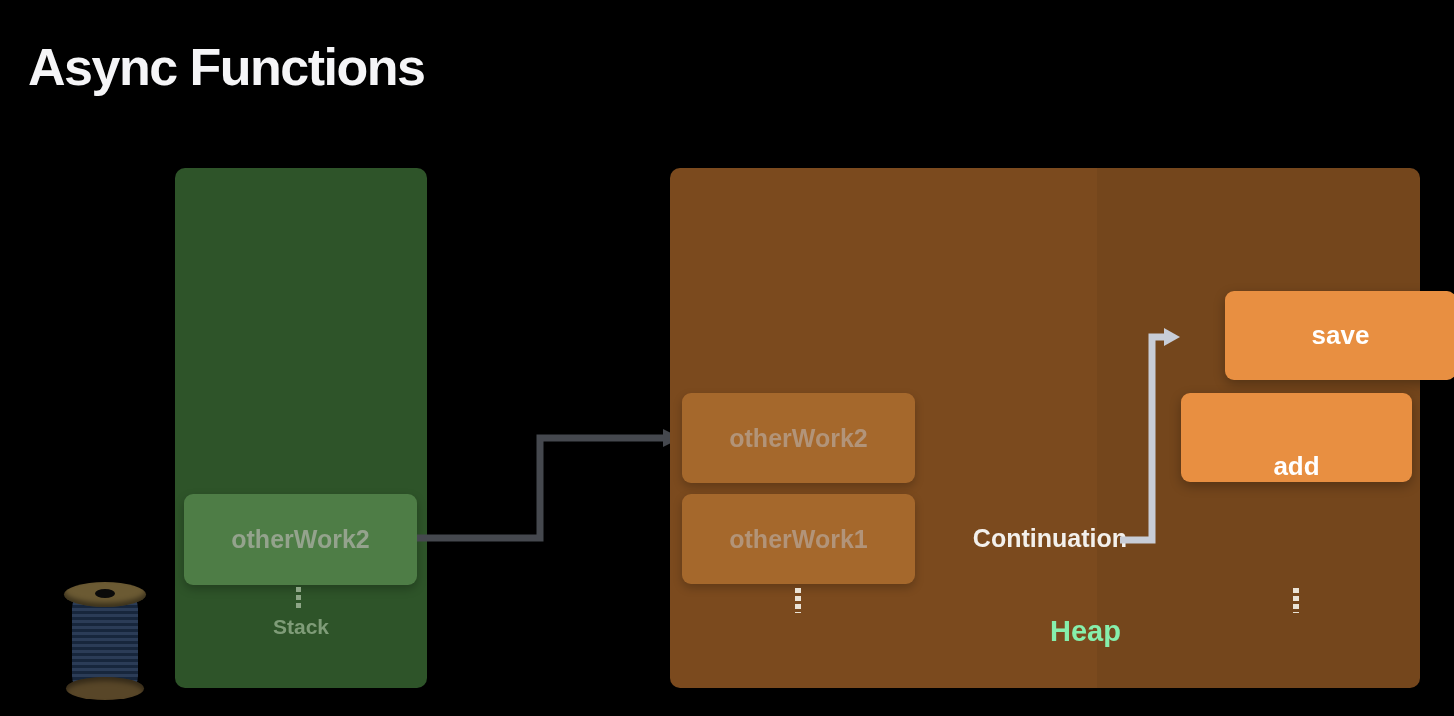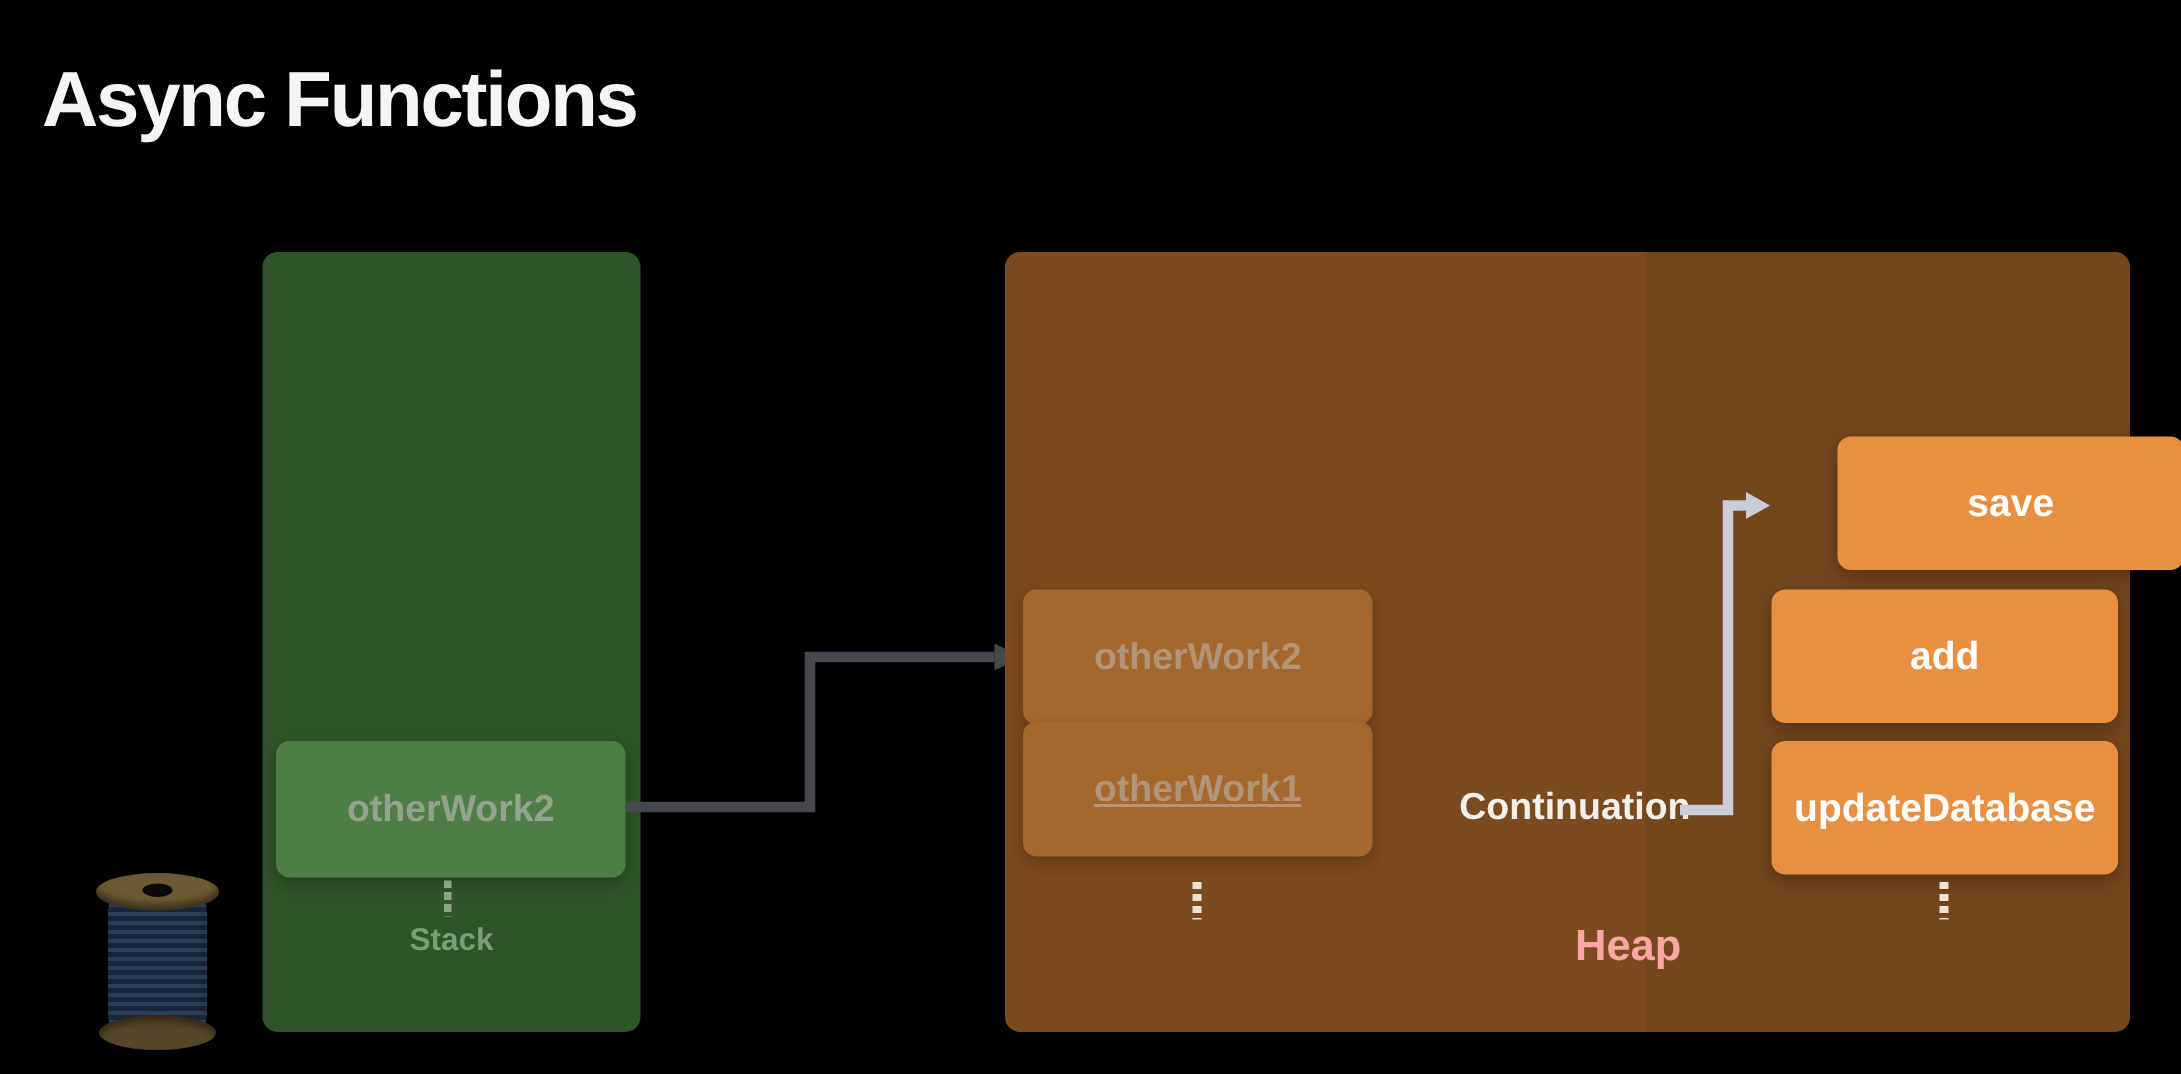"add" .task-box.row-2 { align-items: none -> flex-end }
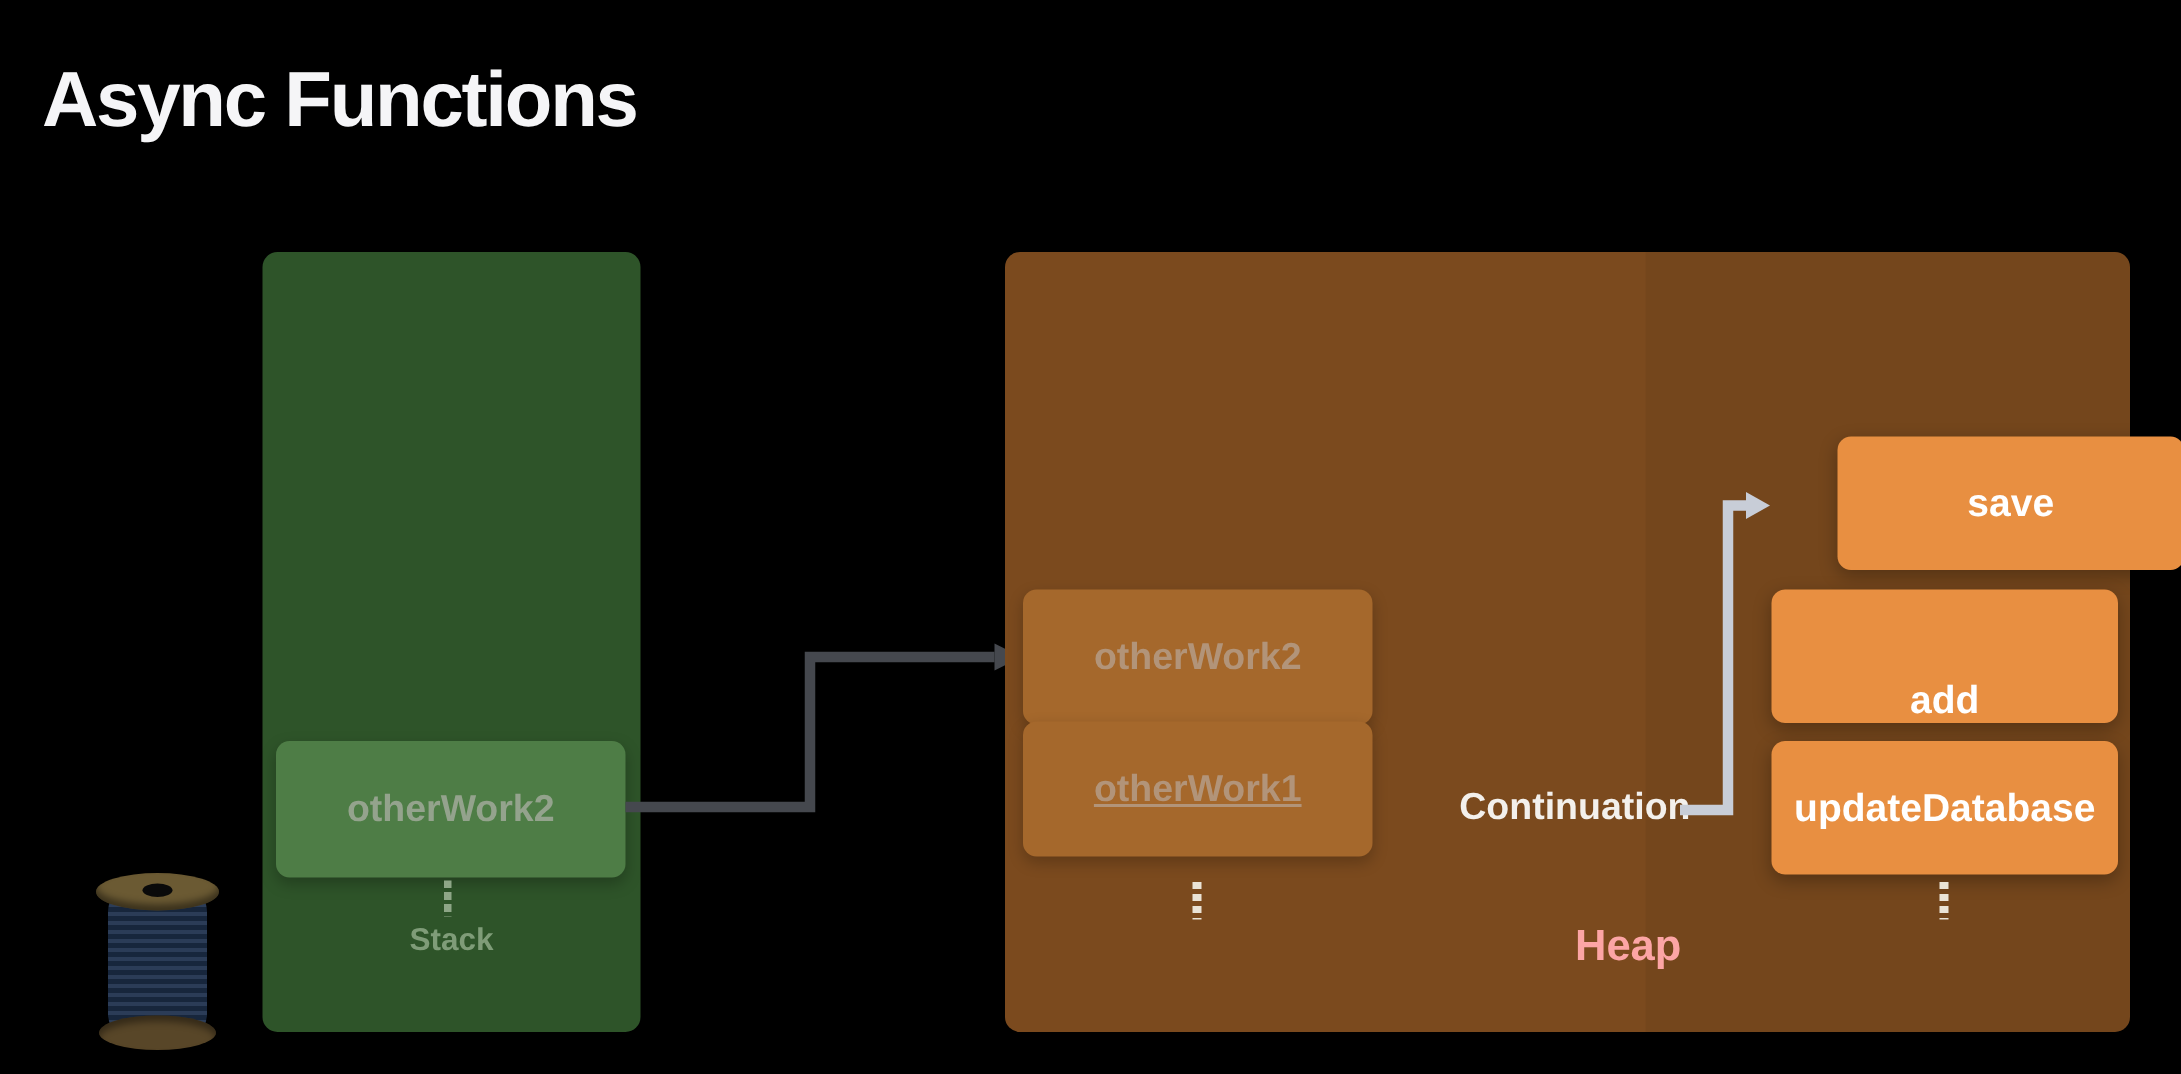"otherWork1" .heap-box.row-2 { text-decoration: underline -> none; top: 313px -> 326px }
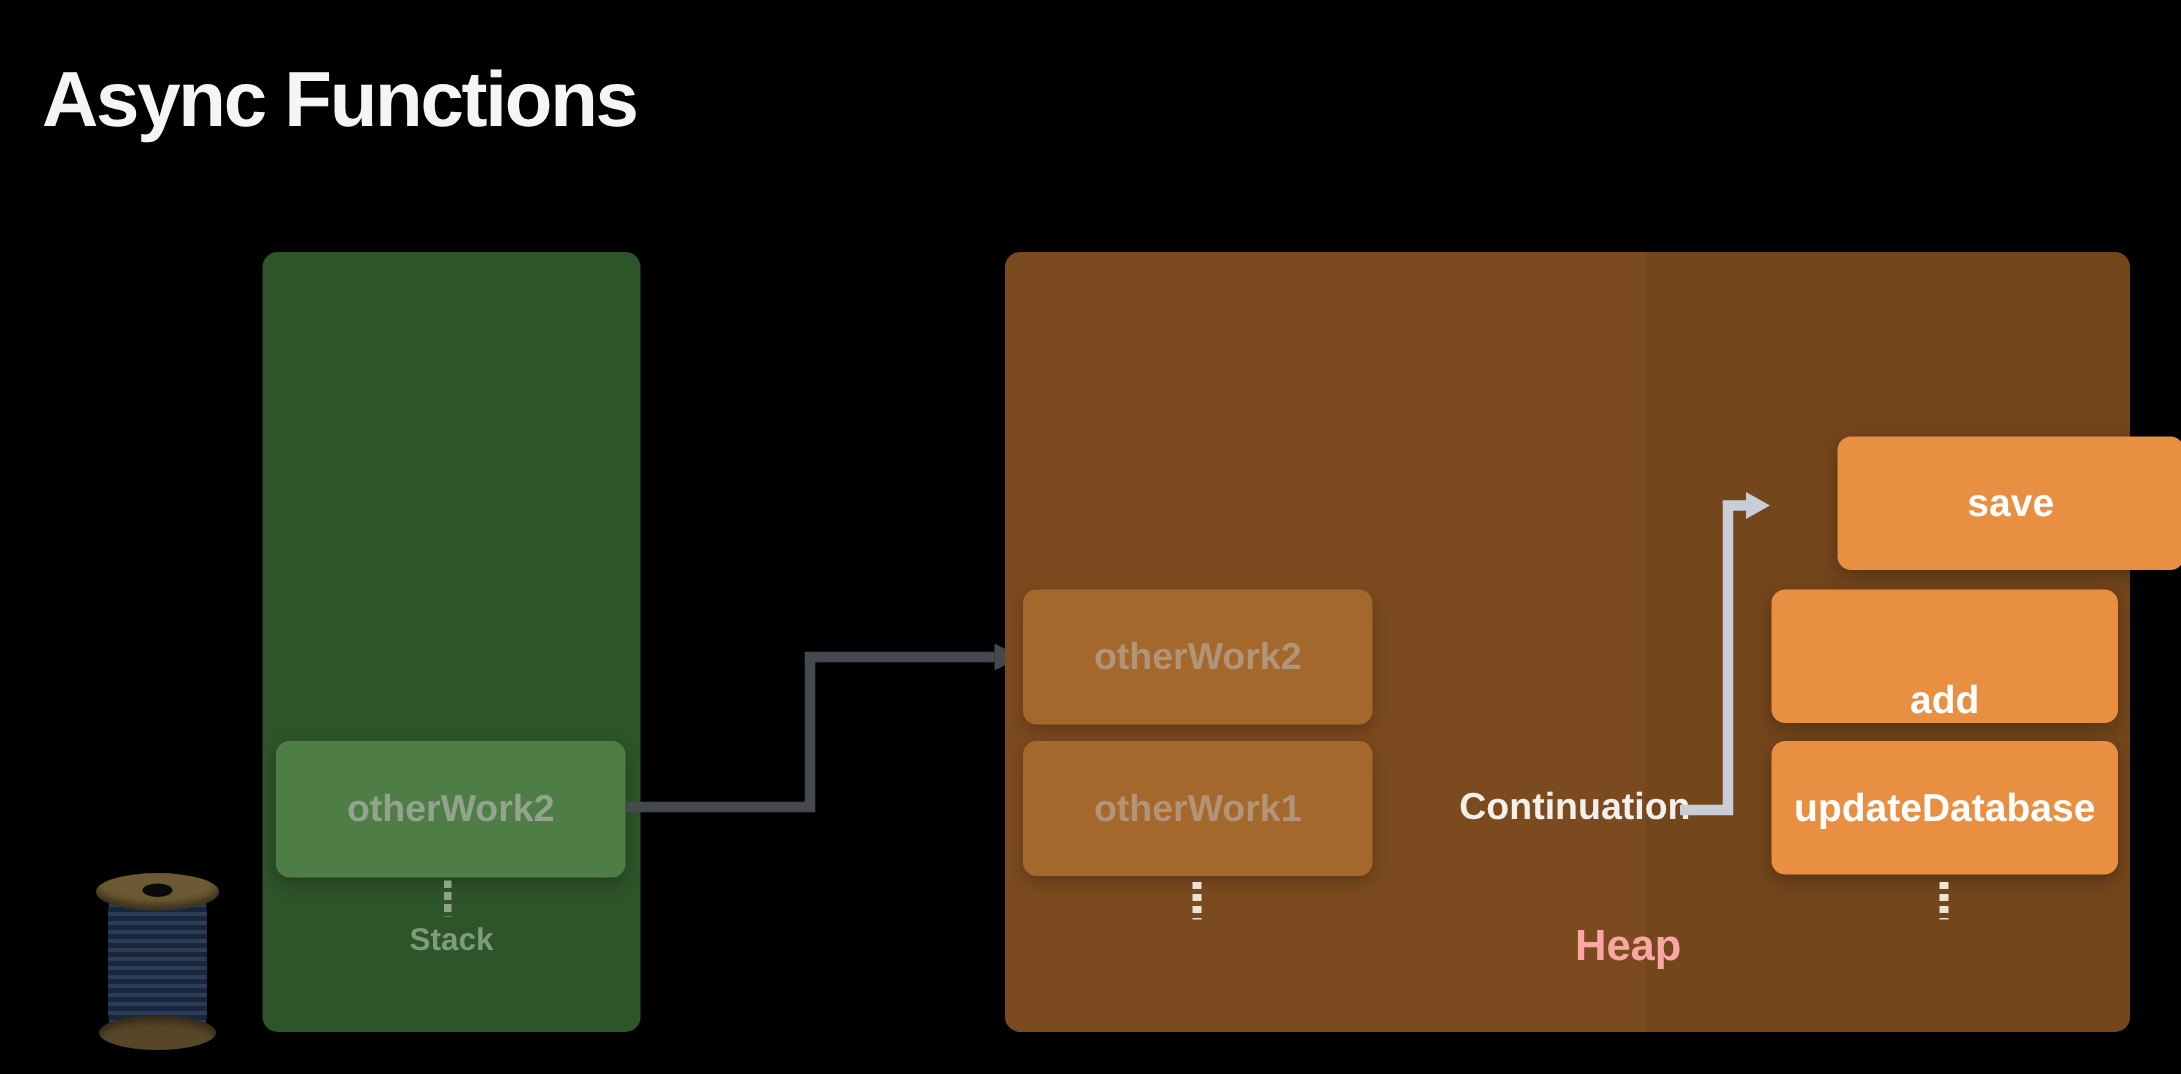"updateDatabase" div.task-box { html: <div> <span>updateDatabase</span> </div> -> none }
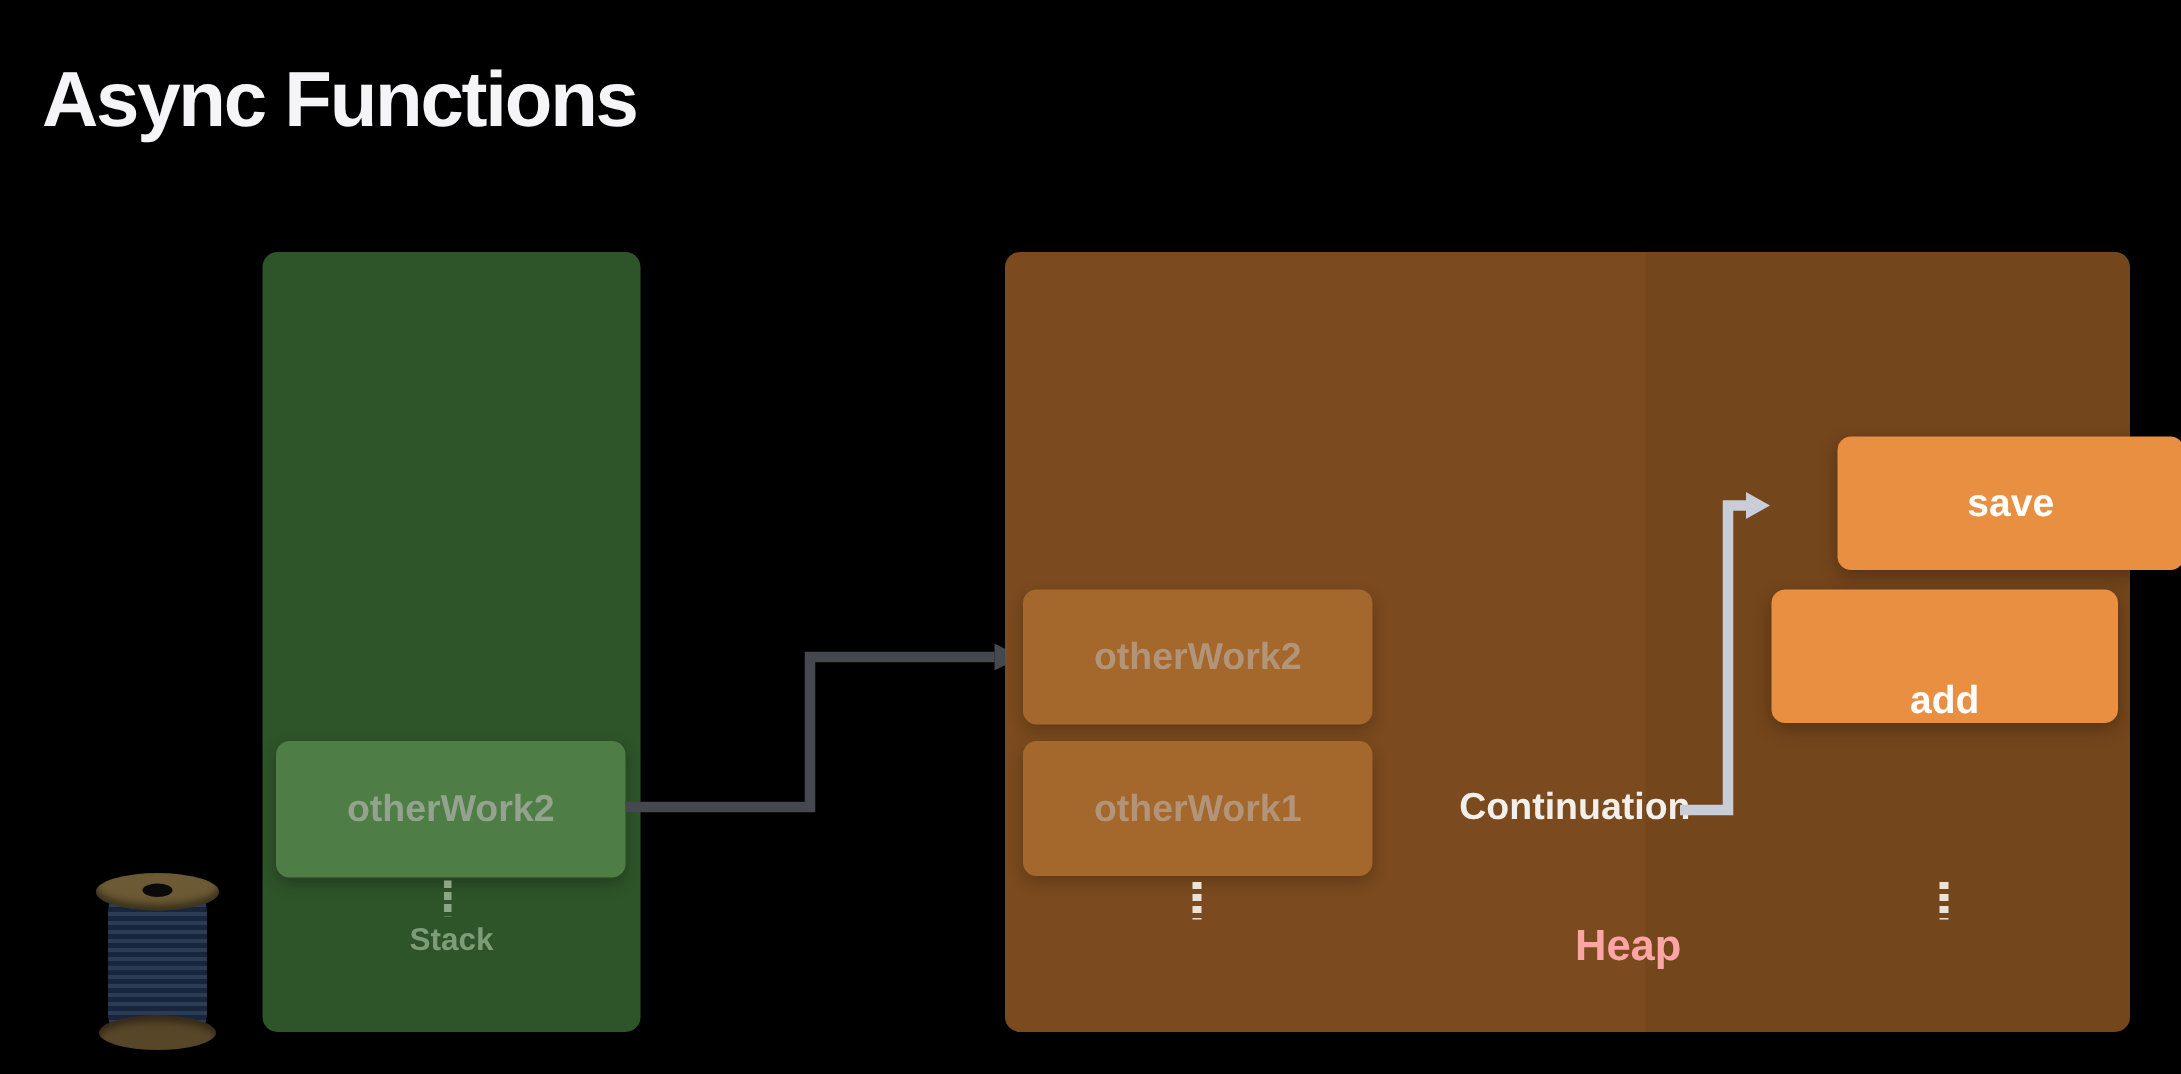"Heap" .heap-label { color: #fca5a5 -> #86efac }
